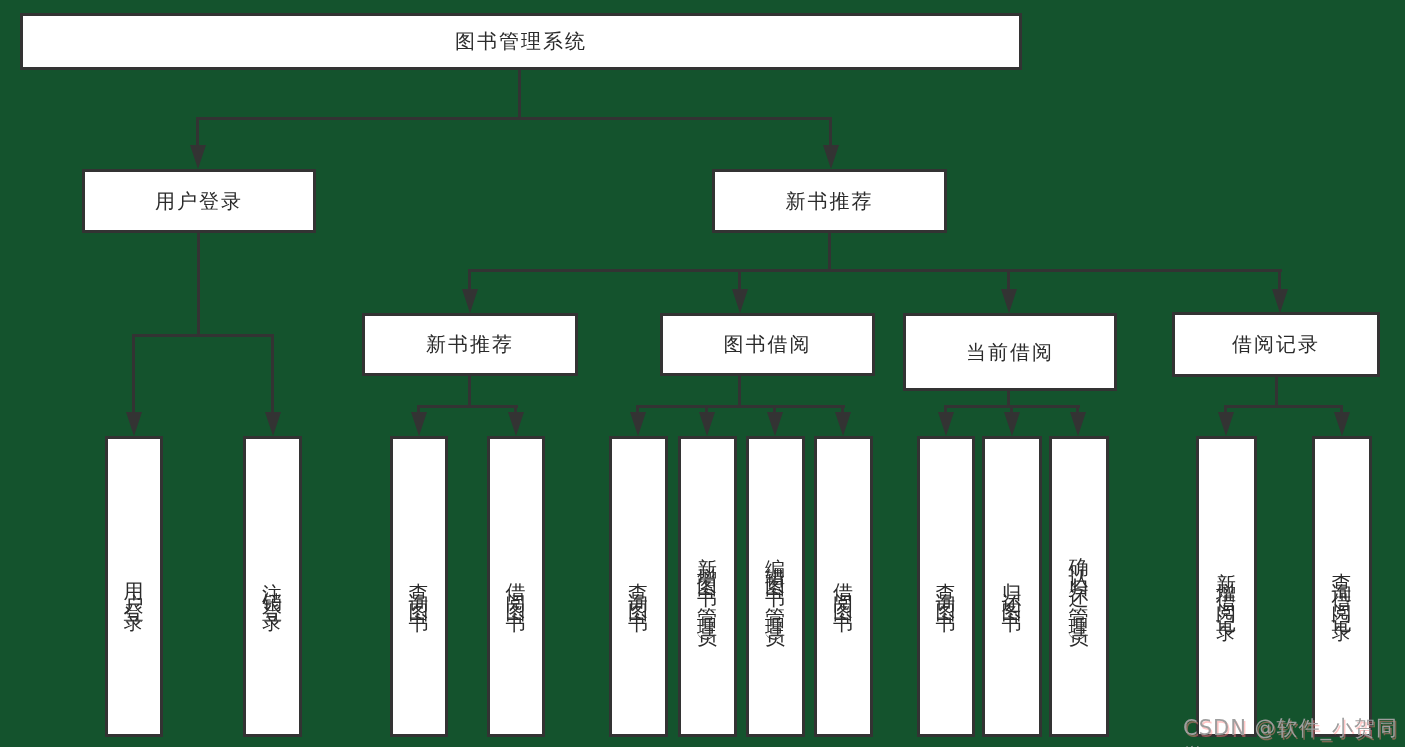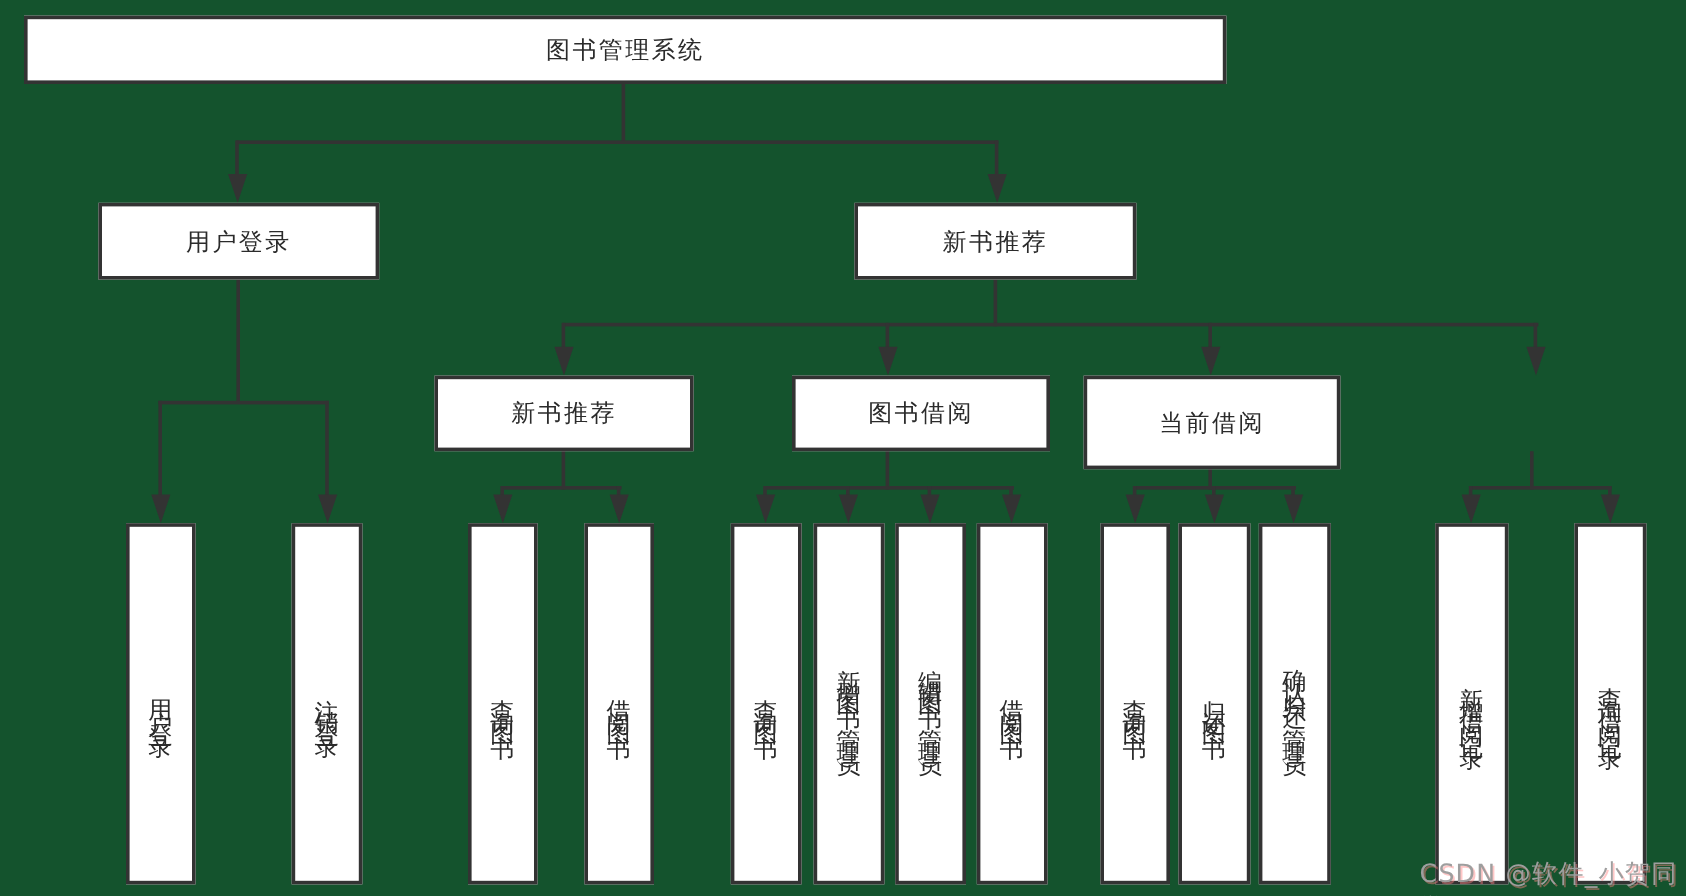"借阅记录" div.box { html: none -> <div>借阅记录</div> }
